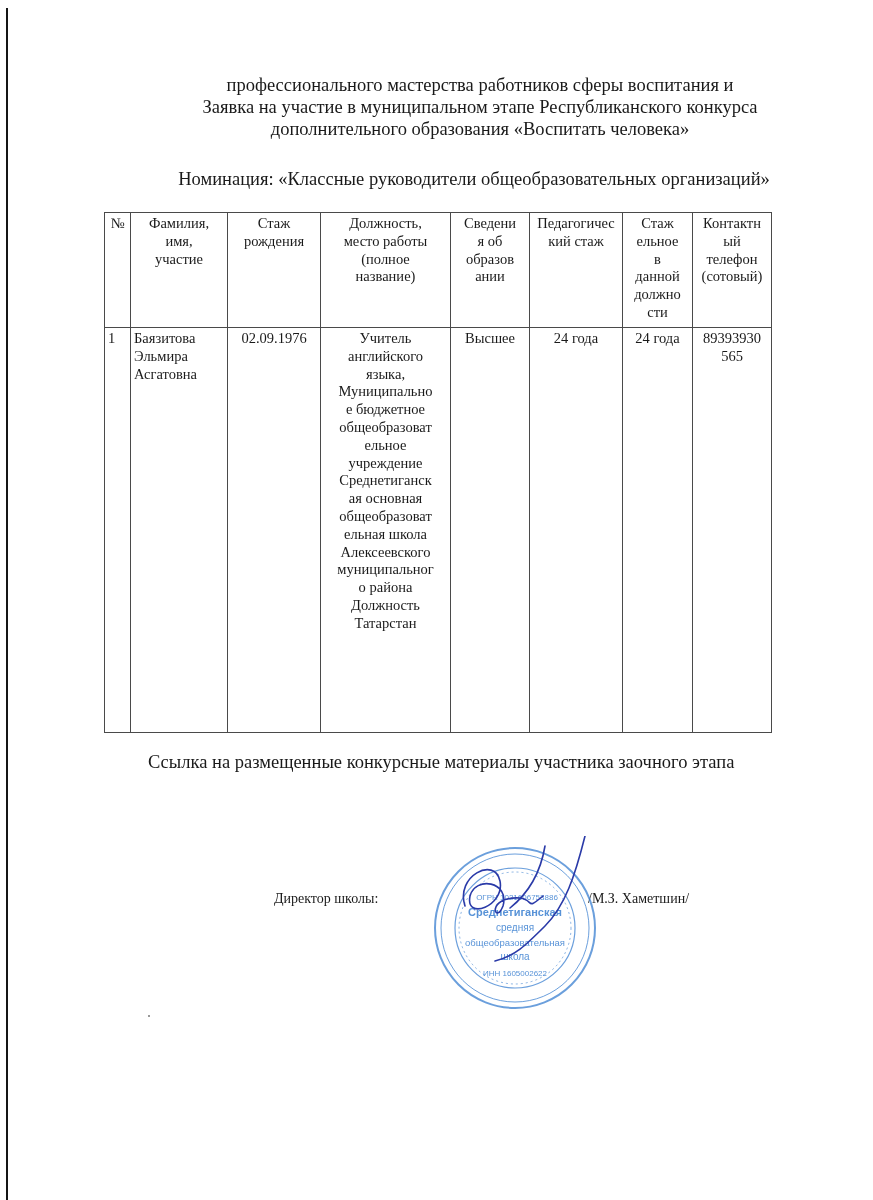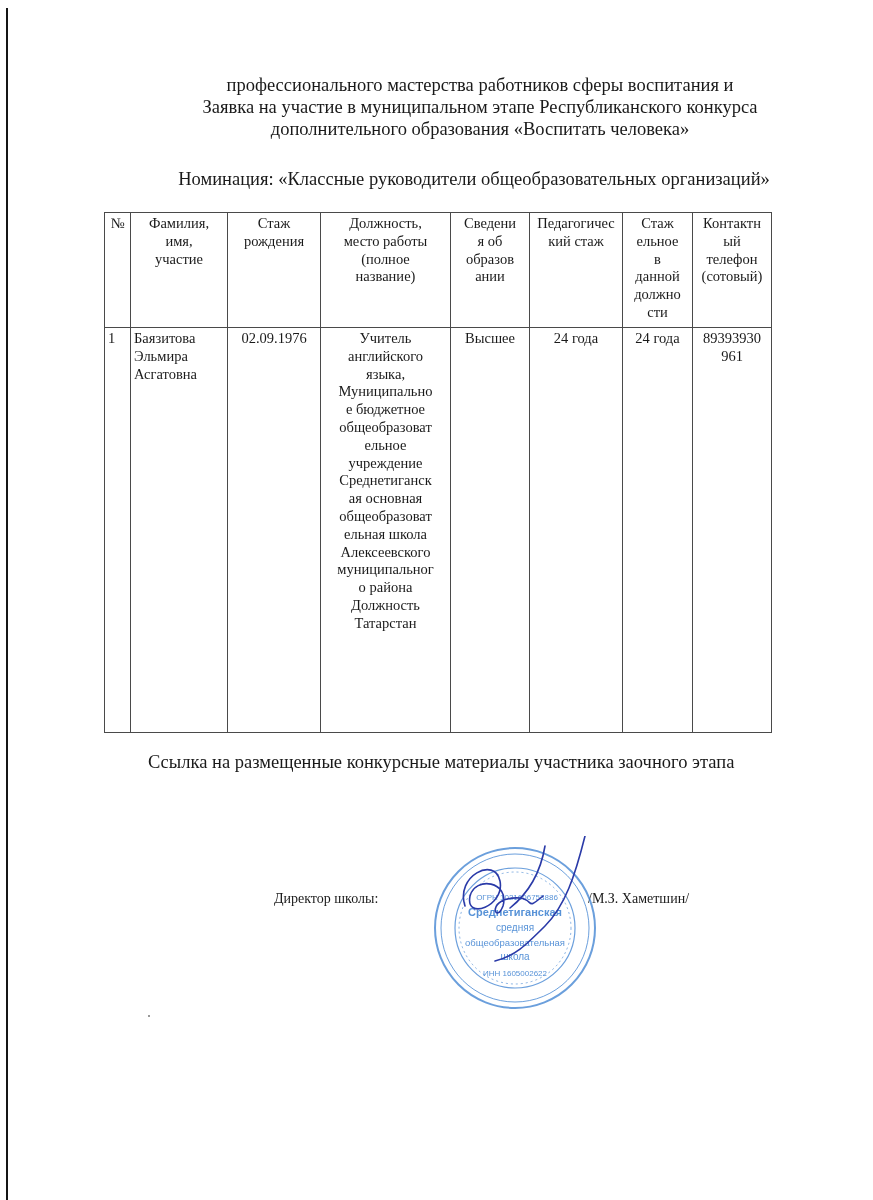"961" span.cell-line { text: 961 -> 565 }
